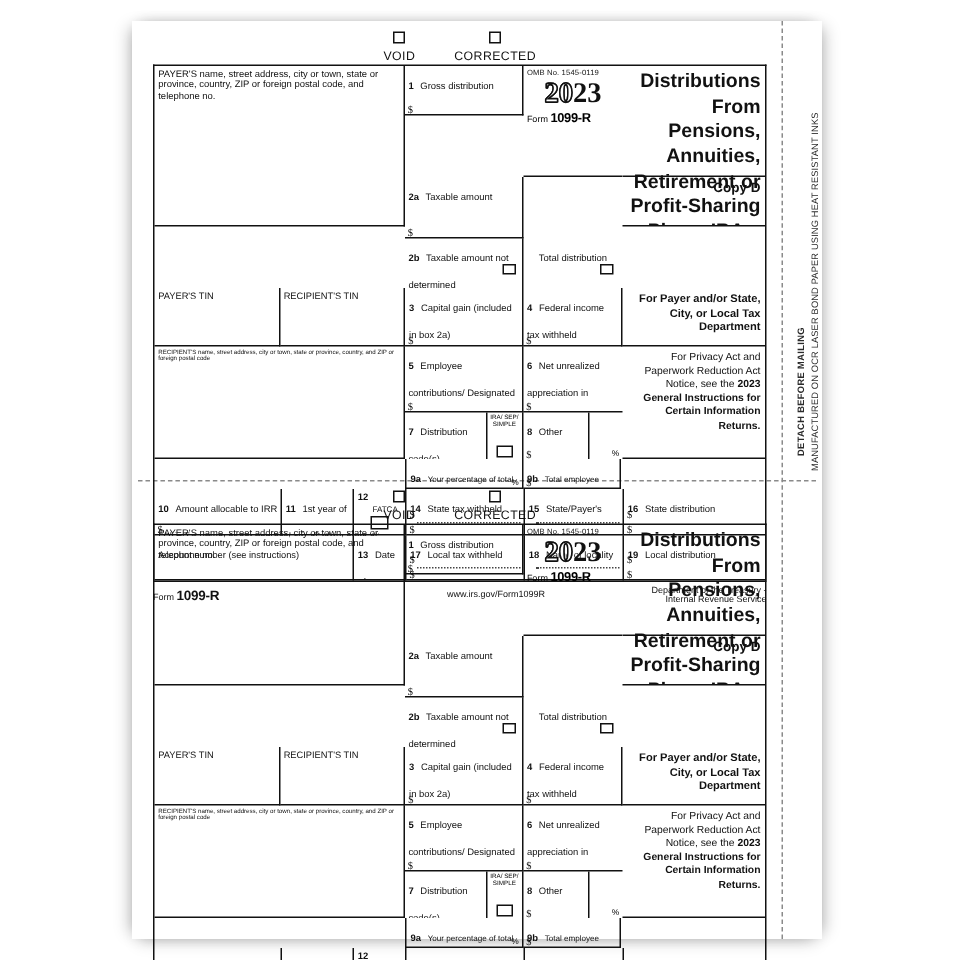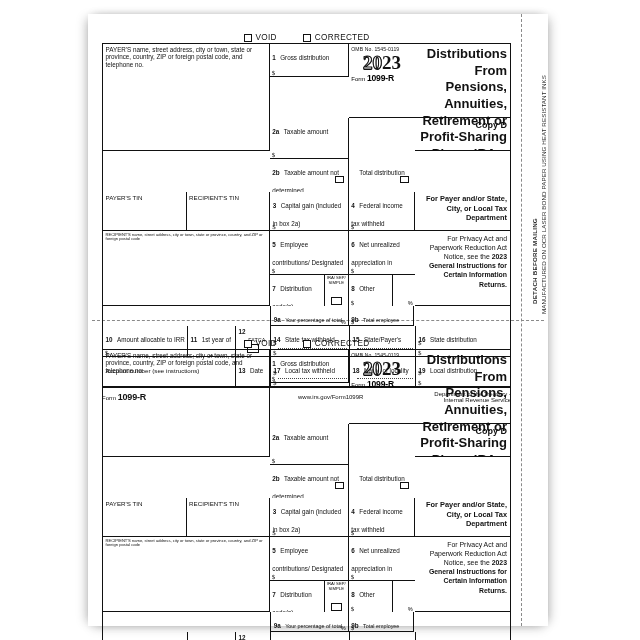"VOID" .voidbox { flex-direction: none -> column }
